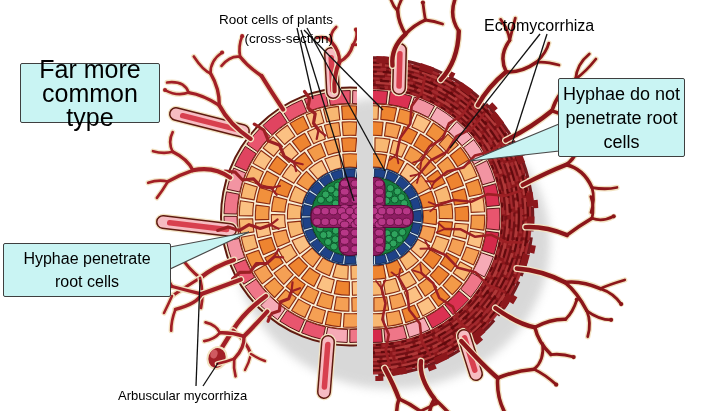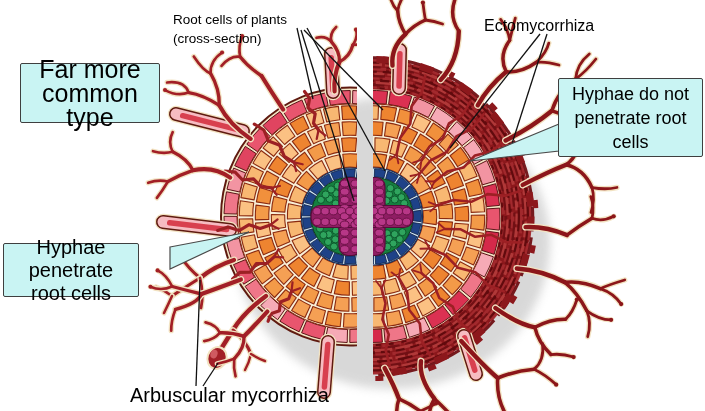"Root cells of plants" div.lbl { text-align: left -> right }
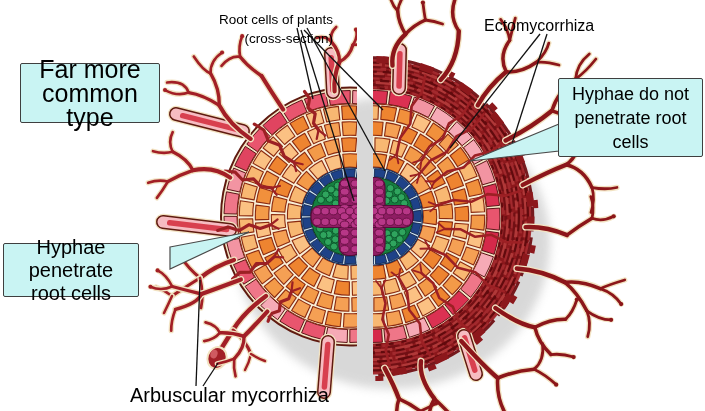"Hyphae do not" div.lbl { width: 145px -> 127px }
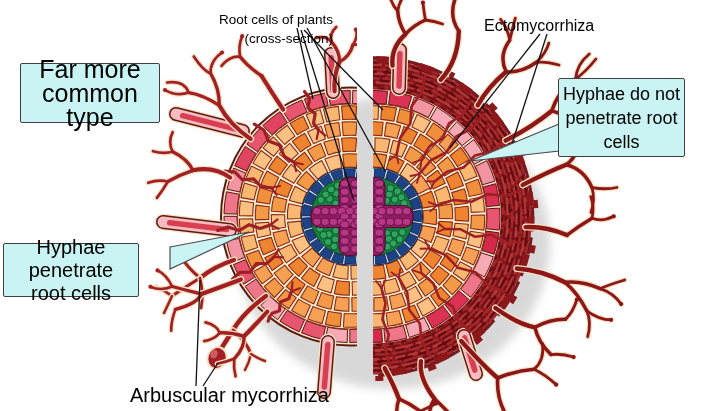"Hyphae penetrate" div.lbl { font-size: 20px -> 16px; width: 136px -> 168px }
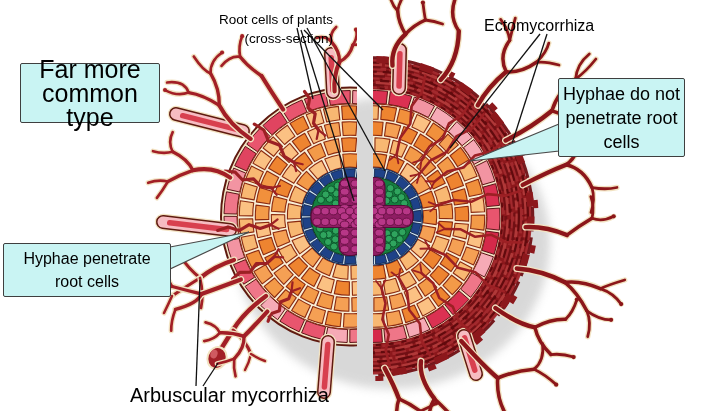"Arbuscular mycorrhiza" div.lbl { font-size: 20px -> 13px; left: 130px -> 118px }
